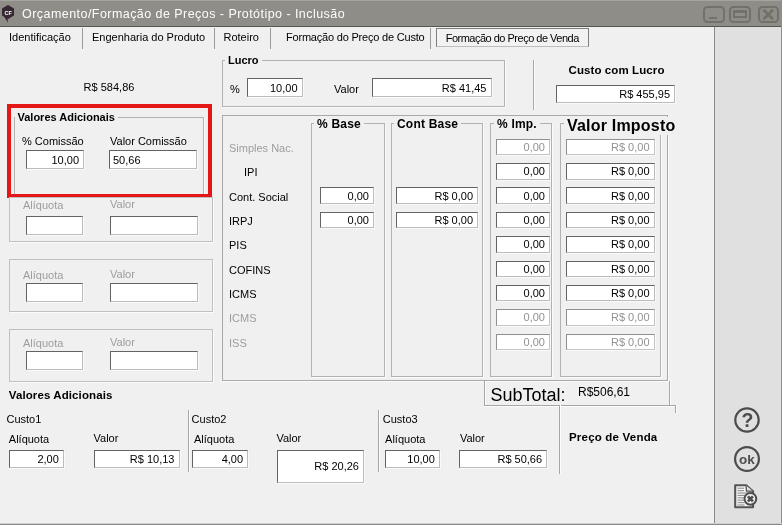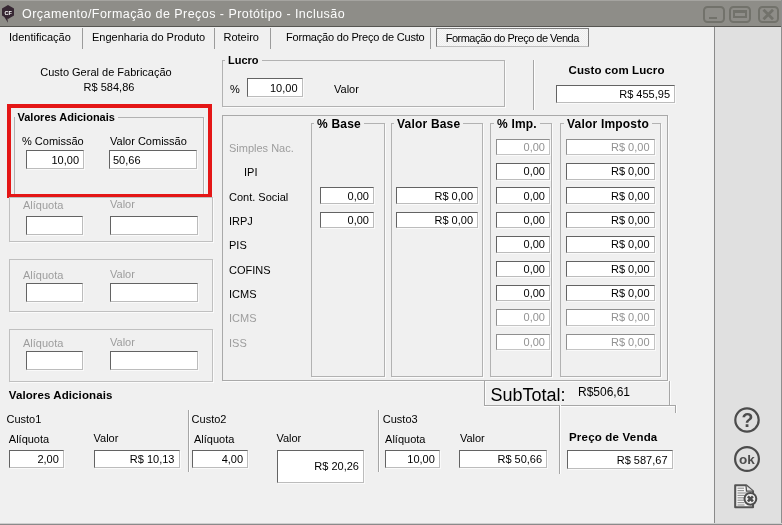"Custo Geral de Fabricação" div.lbl { html: <div>Custo Geral de Fabricação</div> -> none }
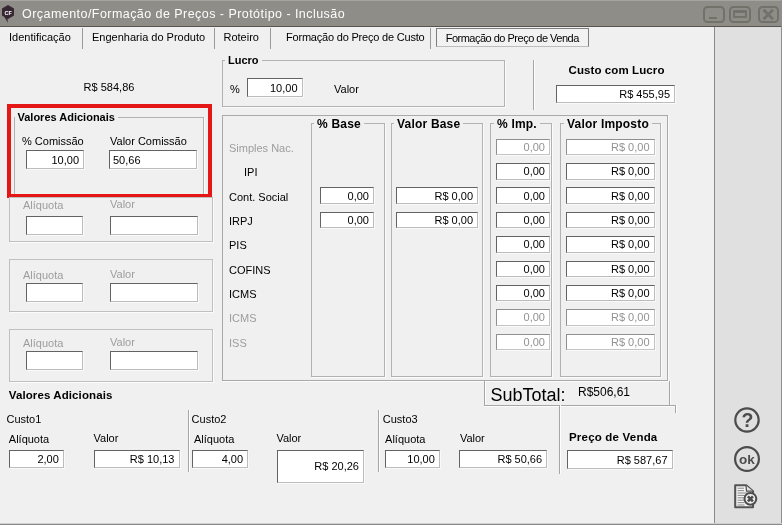"R$ 41,45" div.in { html: none -> <div> <span>R$ 41,45</span> </div> }
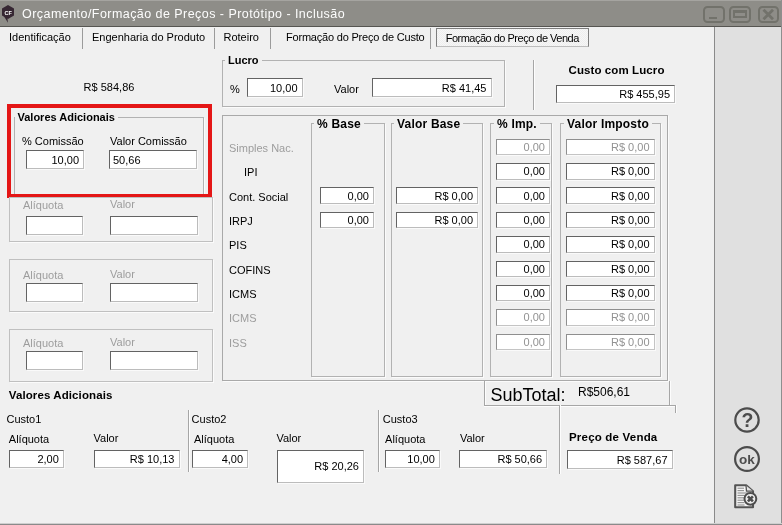"Valor Base" div.gblabel { text: Valor -> Cont }
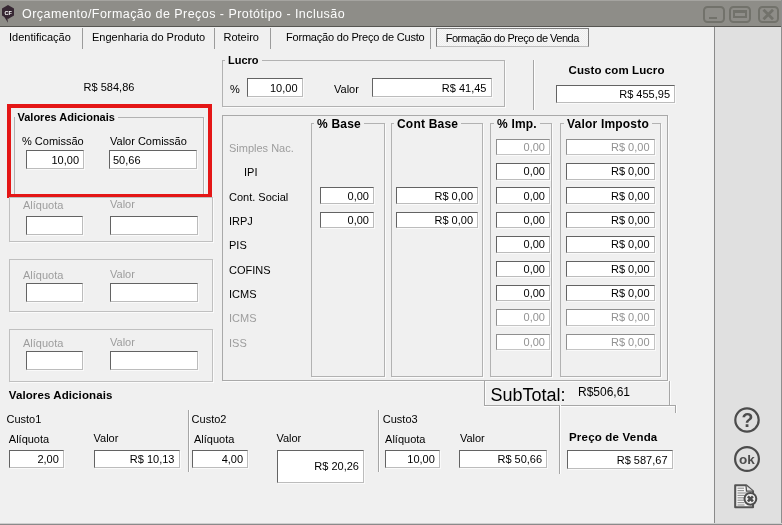"Valor Imposto" div.gblabel { font-size: 12px -> 16px }
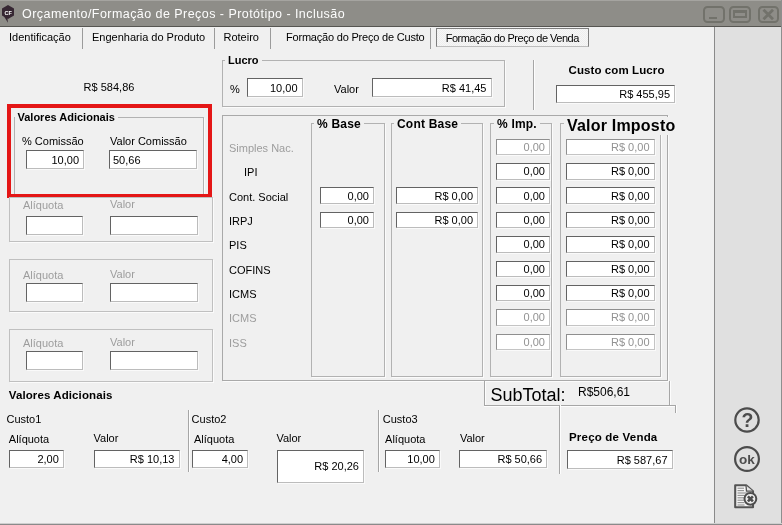"R$ 587,67" div.in { html: <div> <span>R$ 587,67</span> </div> -> none }
